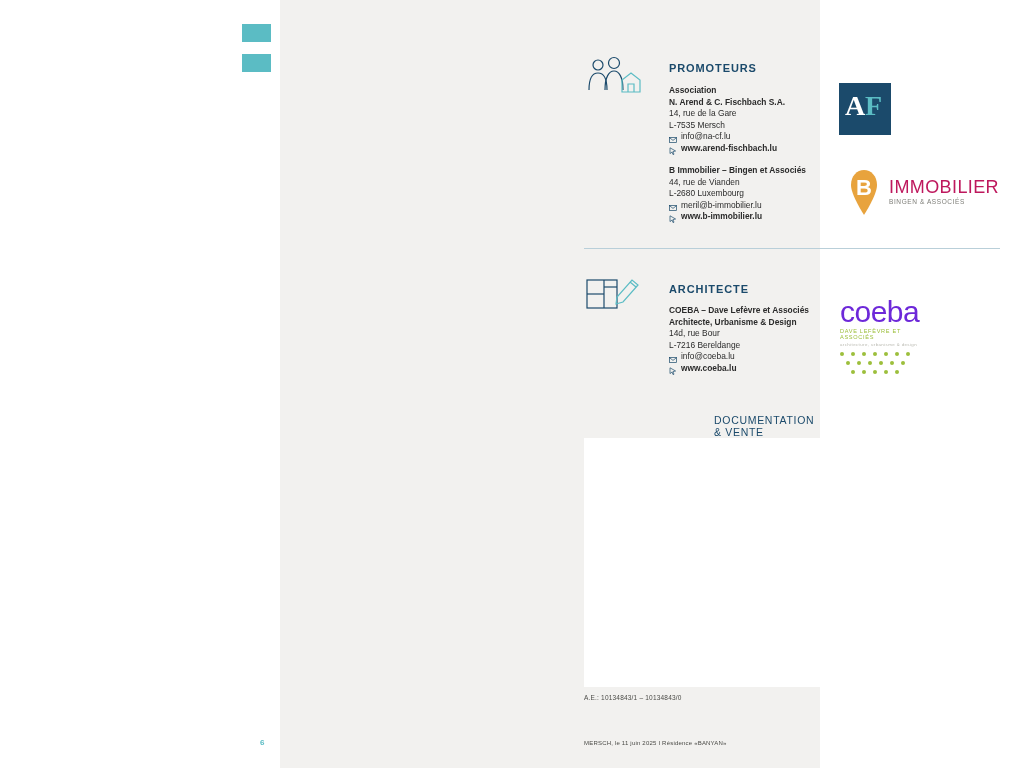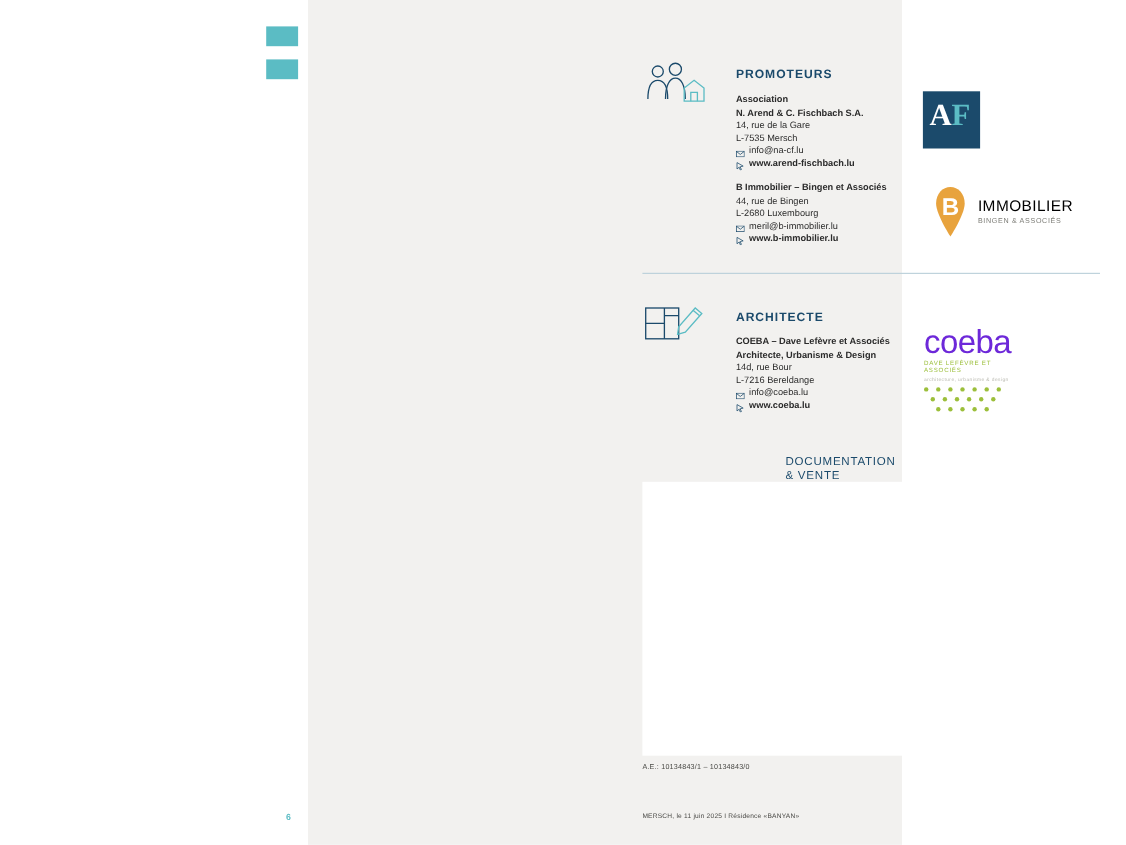"44, rue de Bingen" div.line { text: Bingen -> Vianden }
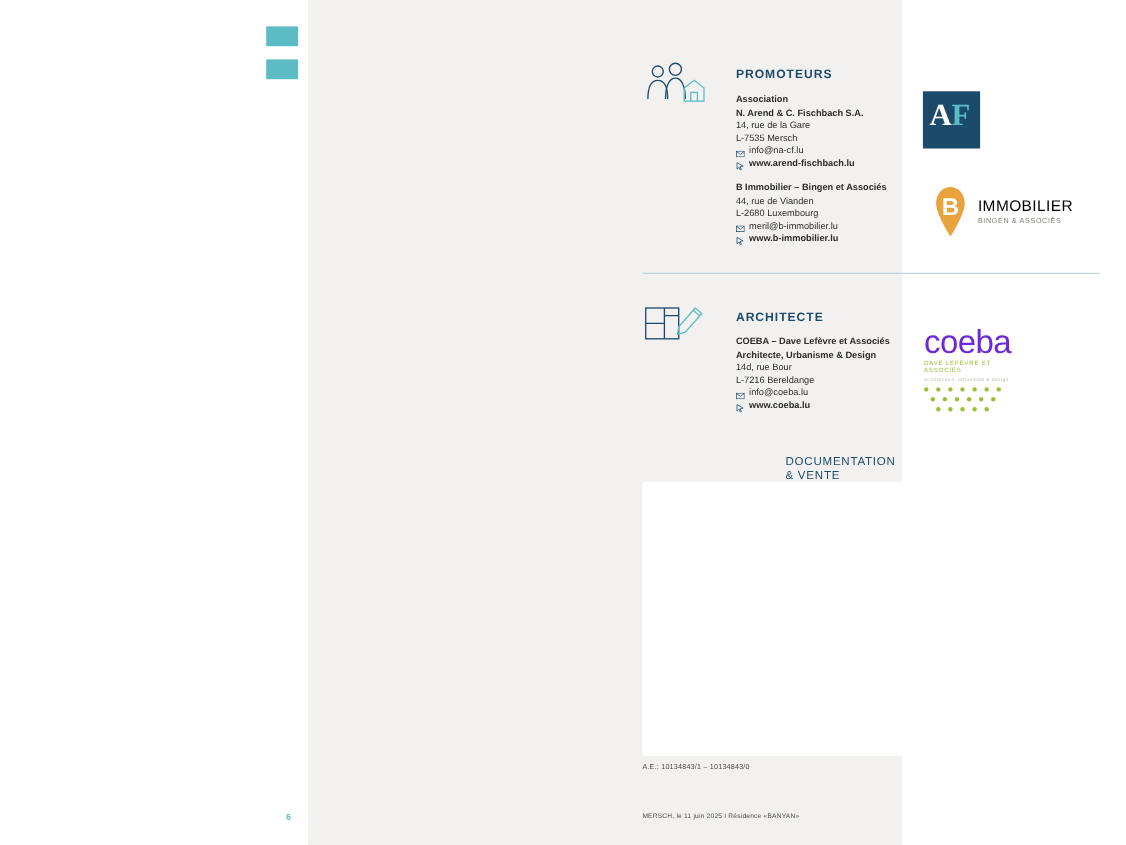"IMMOBILIER" .bi-text .name { color: #000000 -> #be185d; font-size: 14px -> 18px }
